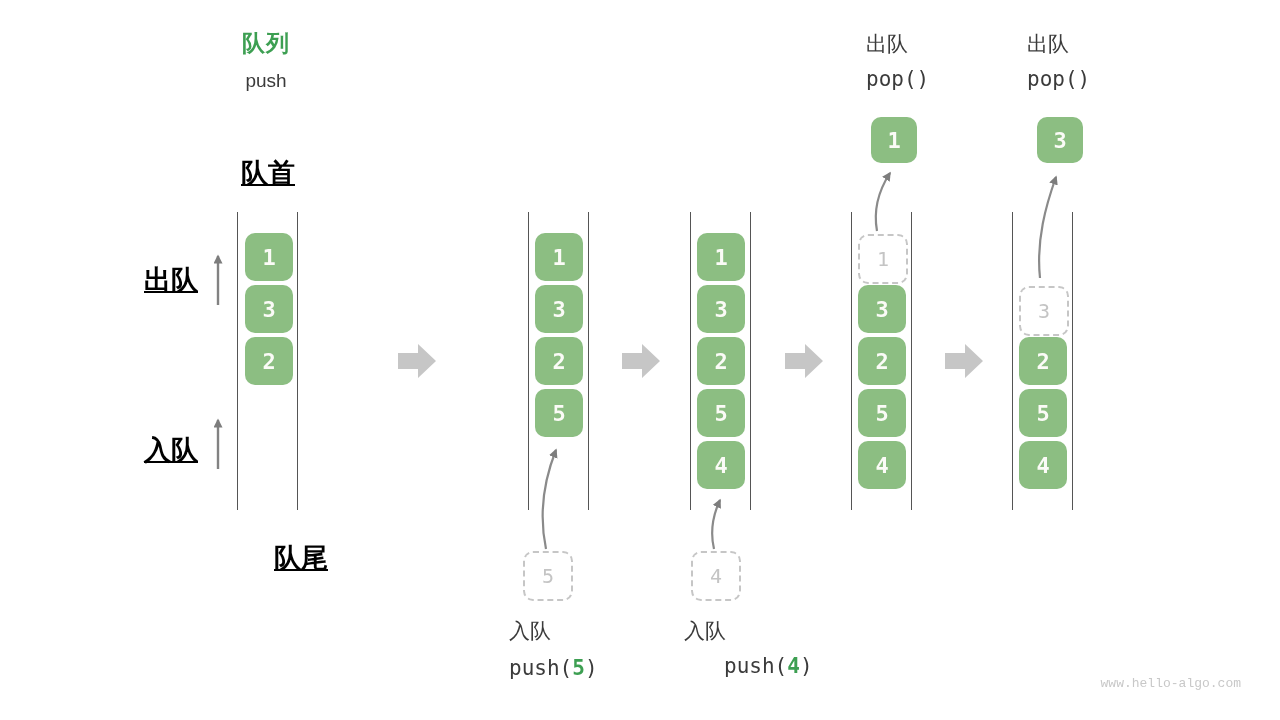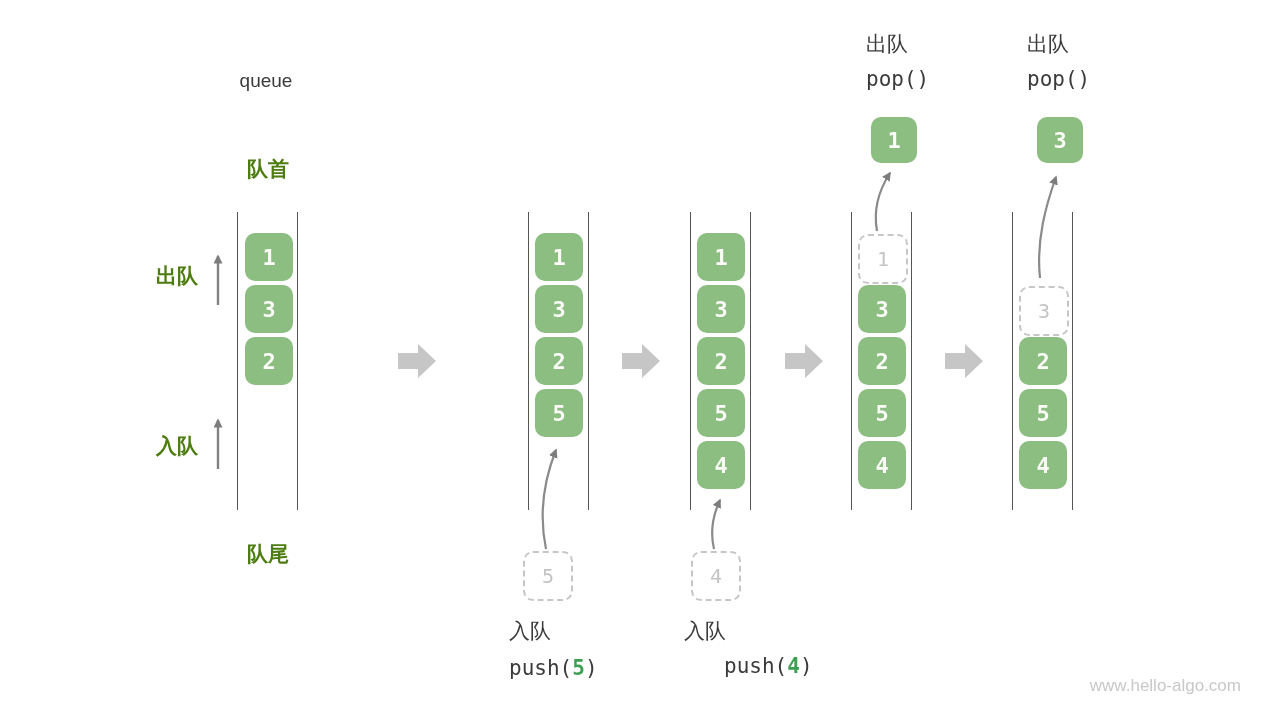"队列" div.title-zh { html: none -> <div>队列</div> }
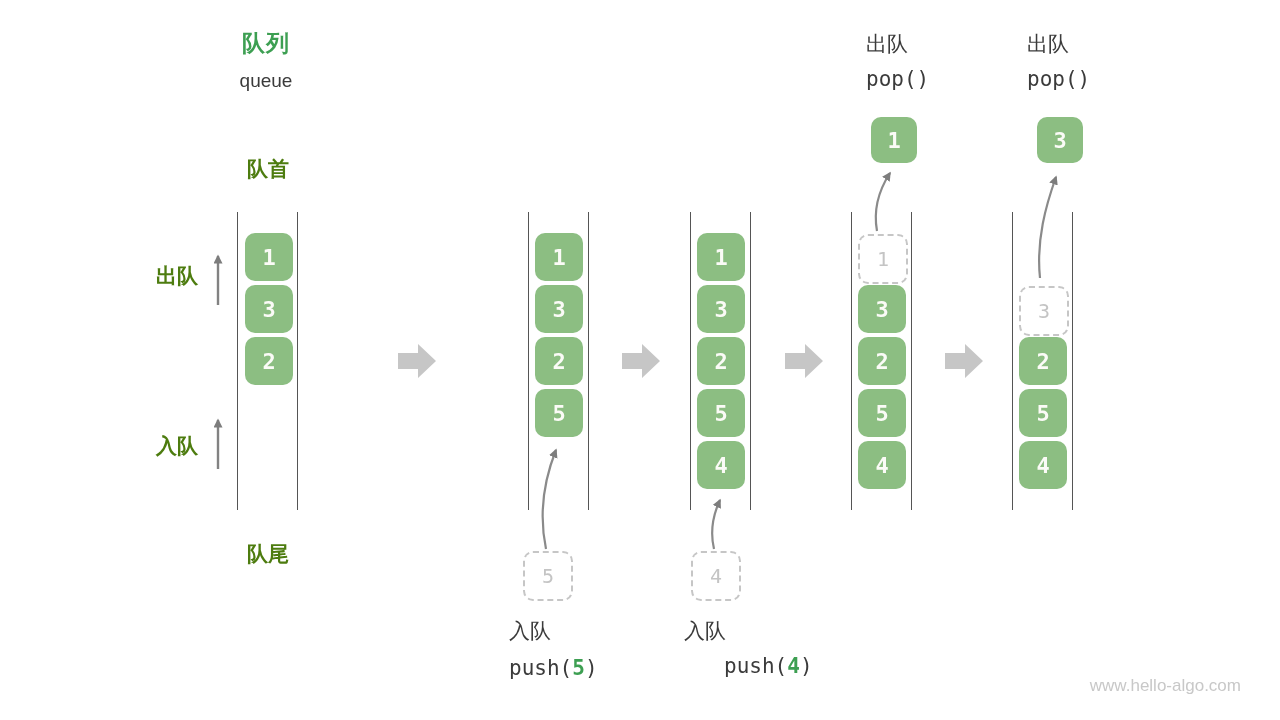"queue" div.title-en { text: queue -> push }
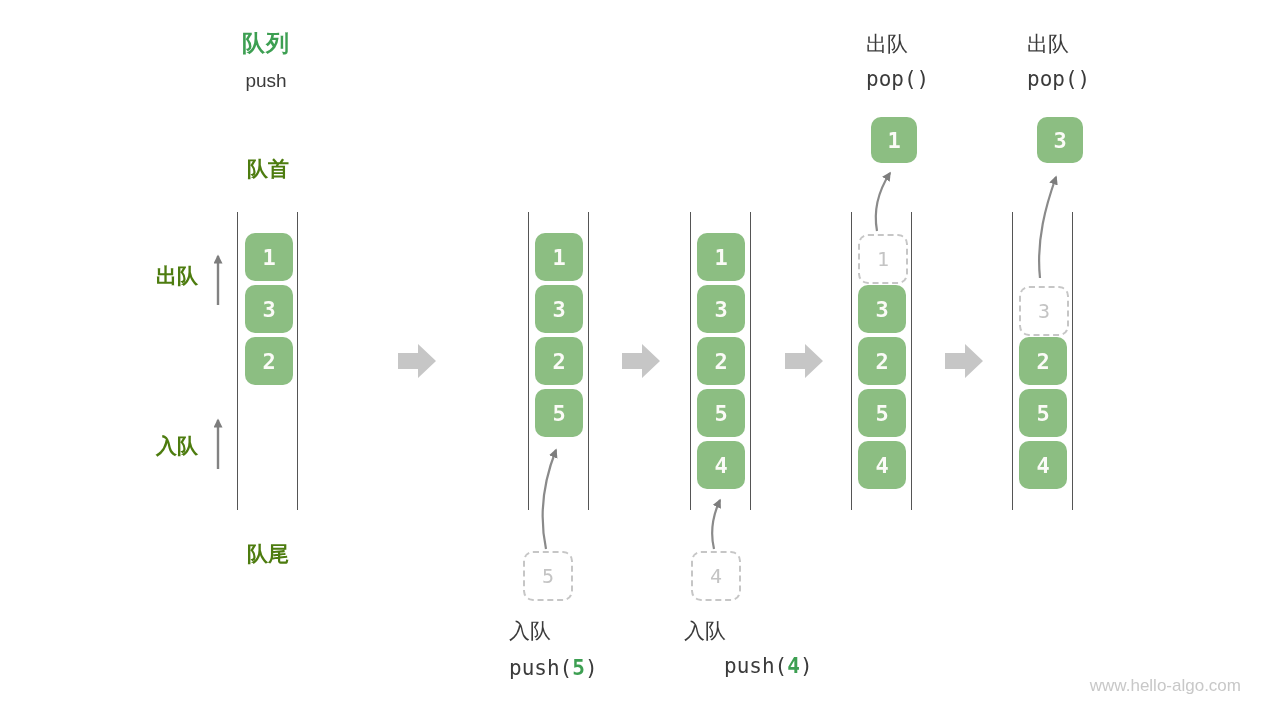"队首" .side-label { color: #4d7c0f -> #000000; font-size: 21px -> 27px; text-decoration: none -> underline }
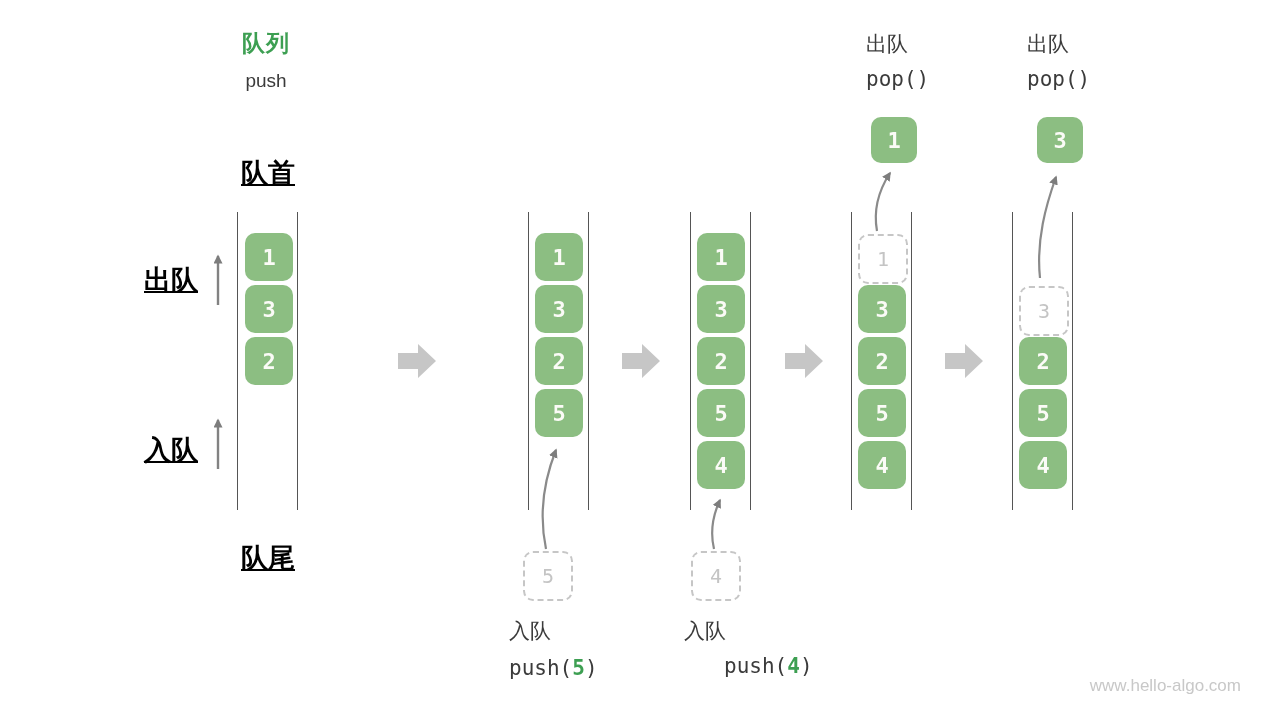"队尾" .lbl-rear { text-align: center -> right }
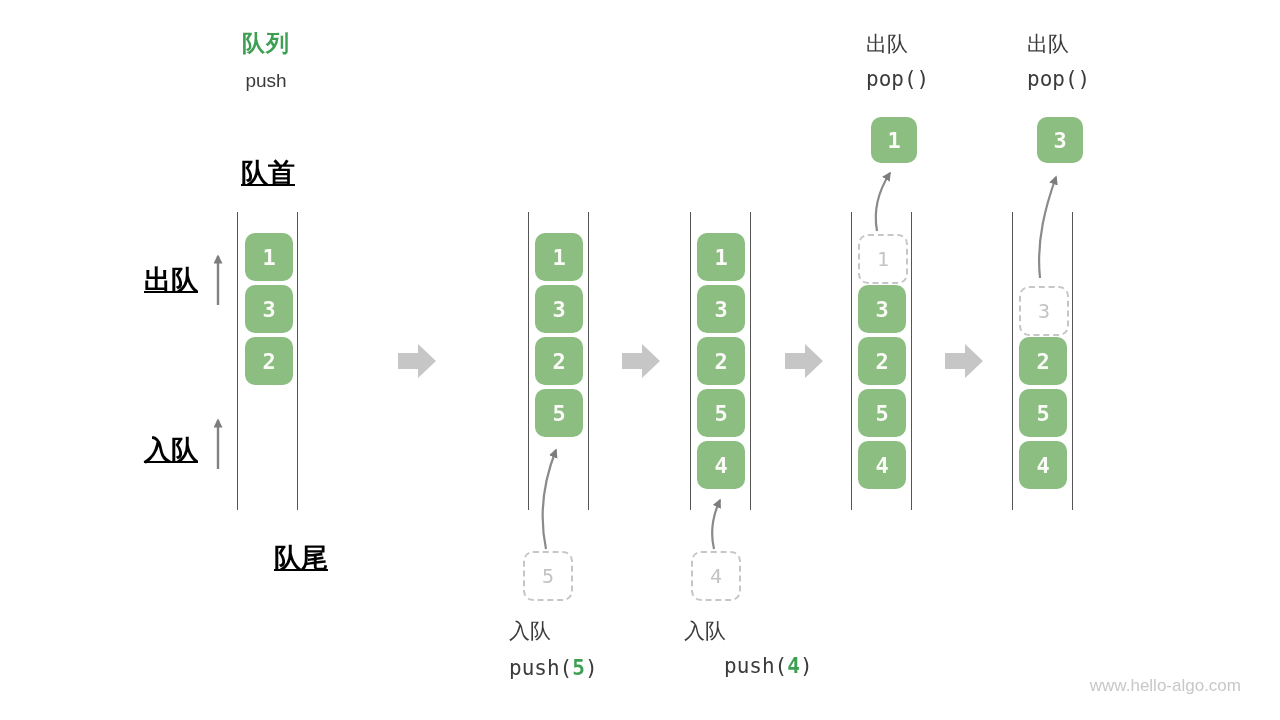"www.hello-algo.com" .watermark { font-family: Liberation Sans, sans-serif -> Liberation Mono, monospace; font-size: 17px -> 13px }
